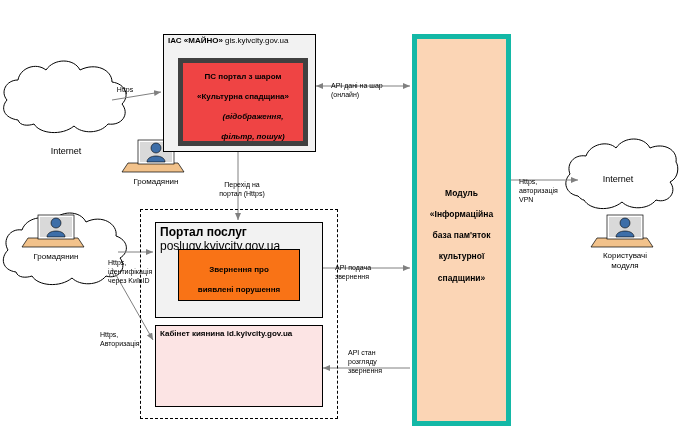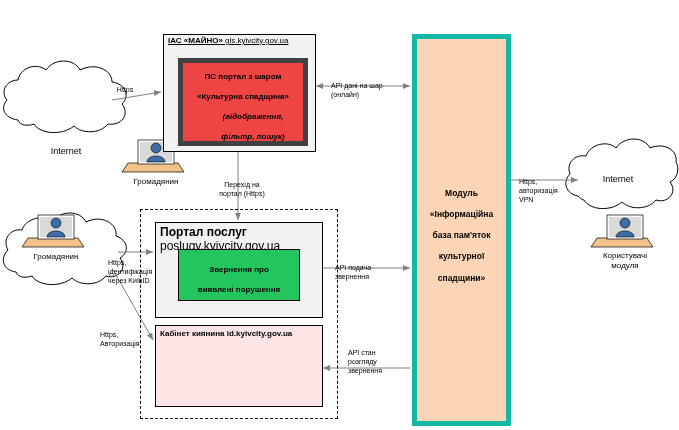"ІАС «МАЙНО» gis.kyivcity.gov.ua" .lbl-ias { text-decoration: underline -> none }
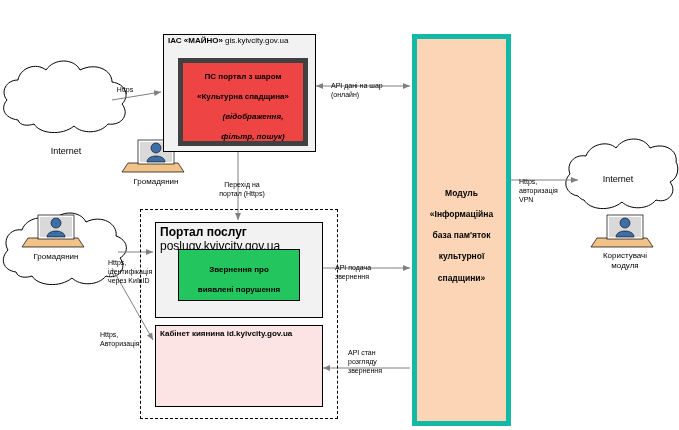"Звернення про" .box-zvern { background: #22c55e -> #f97316 }
